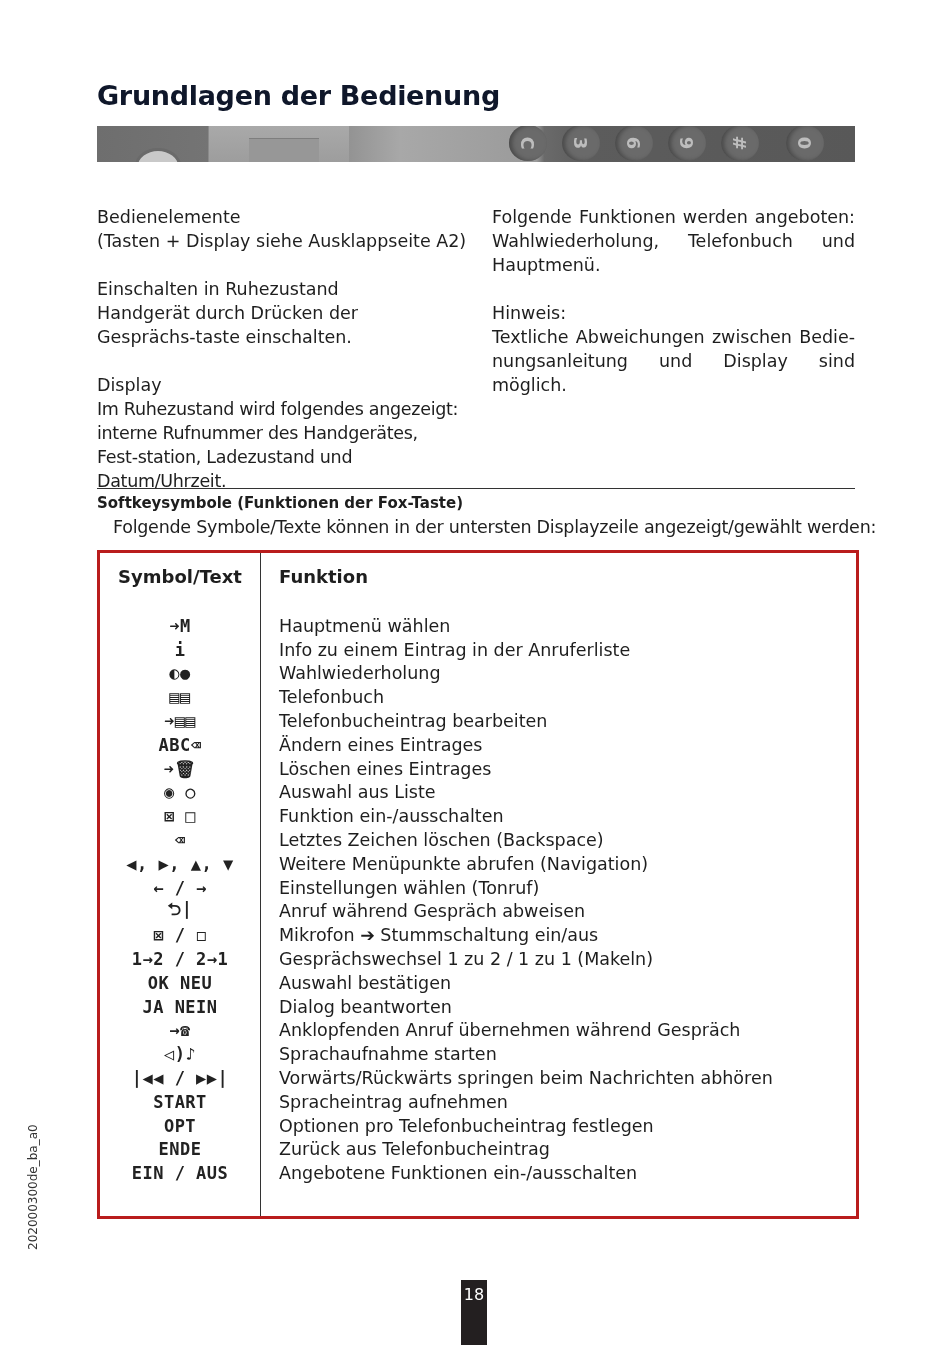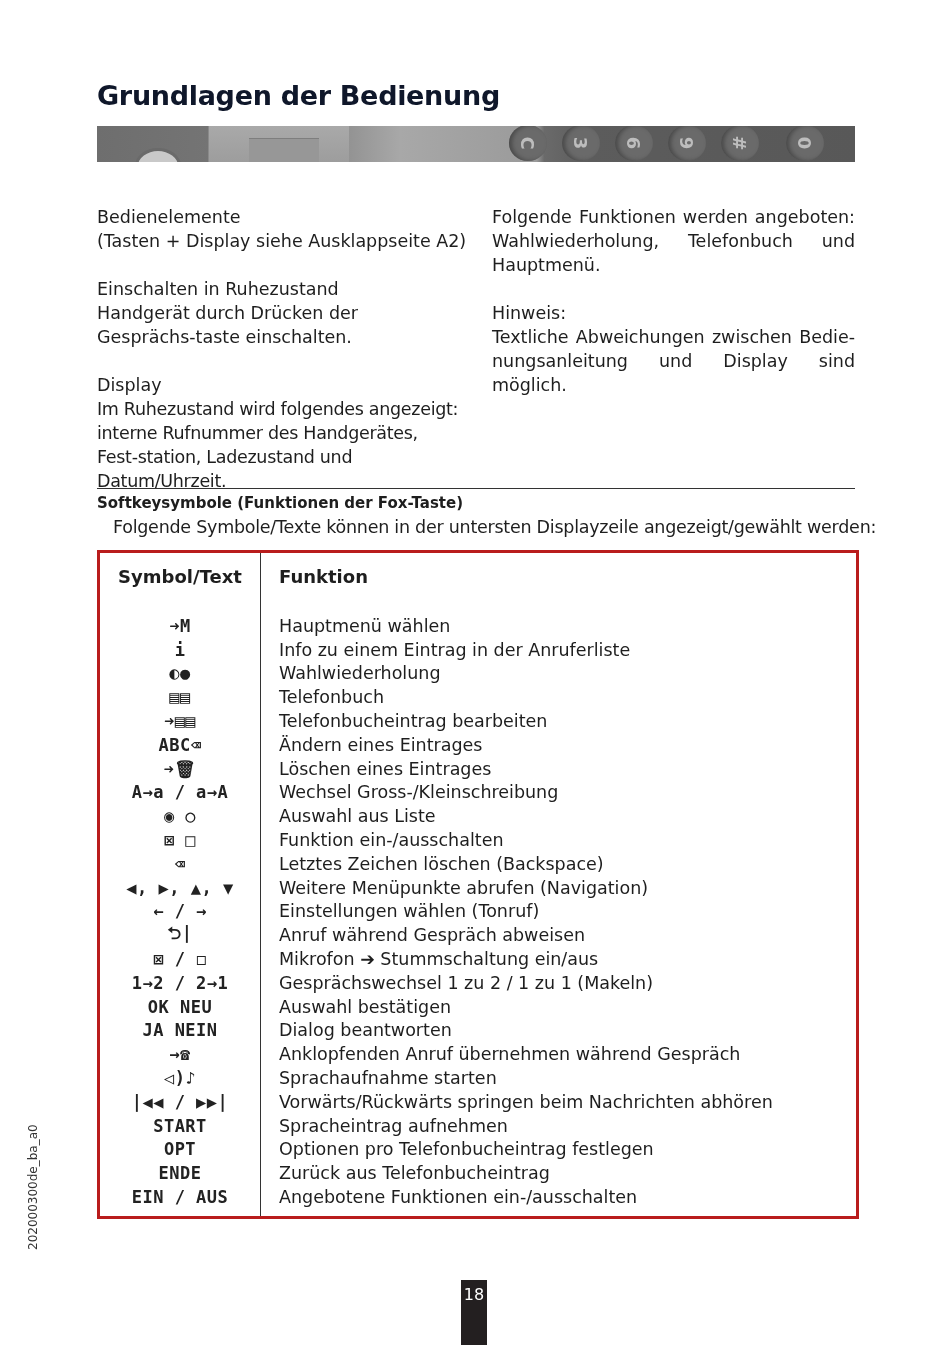"A→a / a→A" div.row { html: <div> <div>A→a / a→A</div> <div>Wechsel Gross-/Kleinschreibung</div> </div> -> none }
